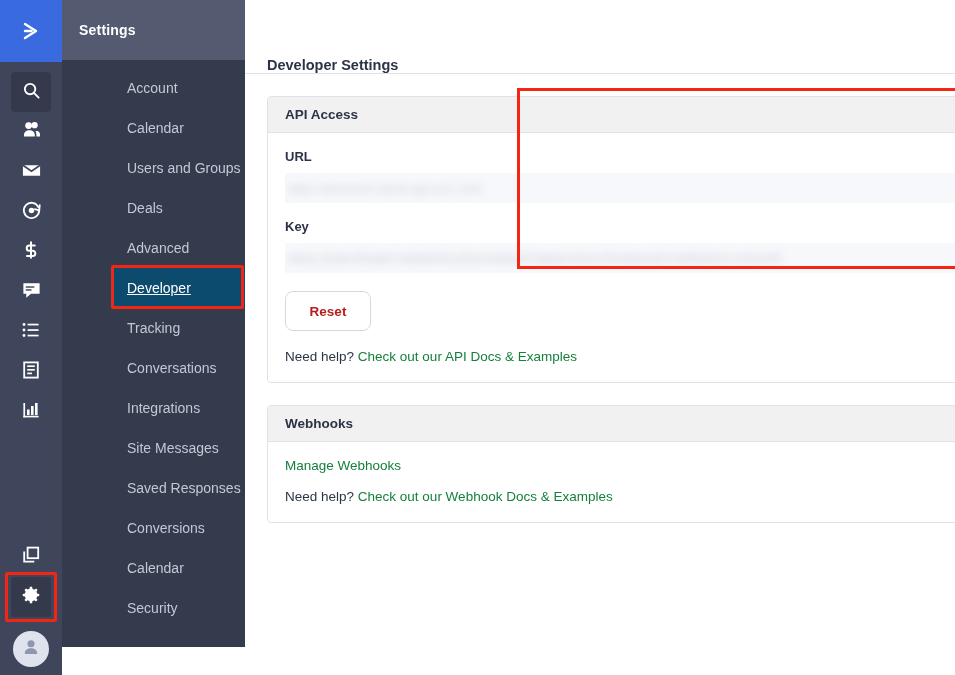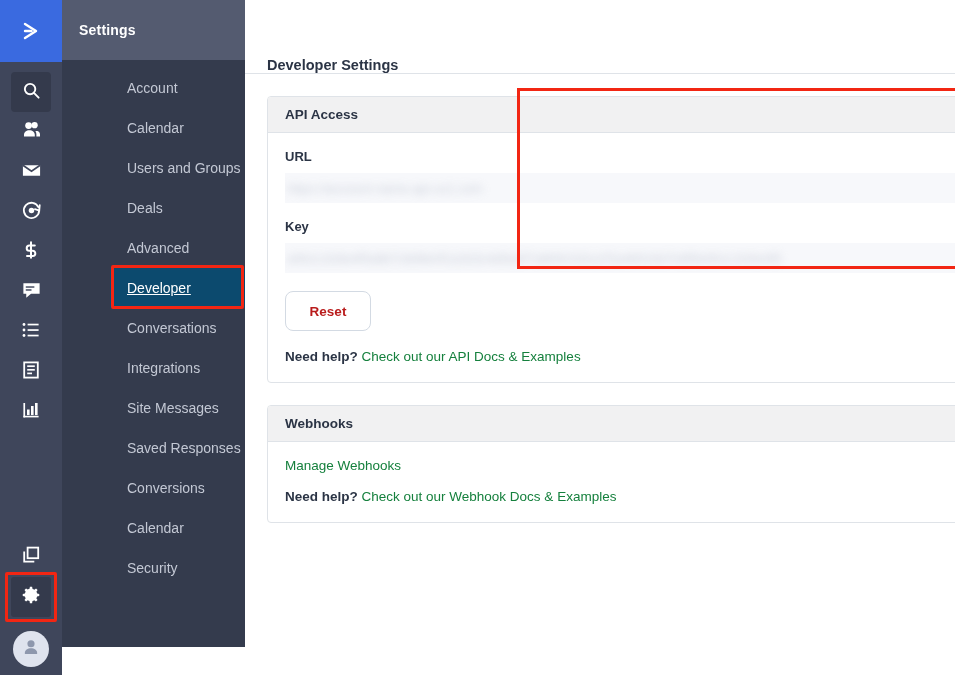"Tracking" div.nav-item { html: none -> <div> <span>Tracking</span> </div> }
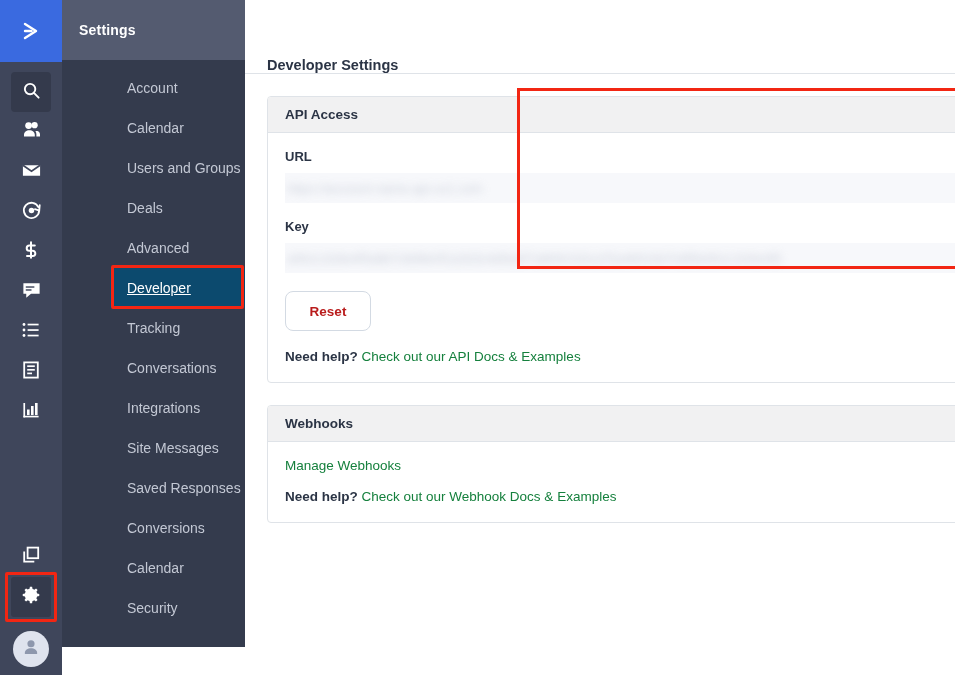"Need help?" .helpline b { font-weight: bold -> normal }
